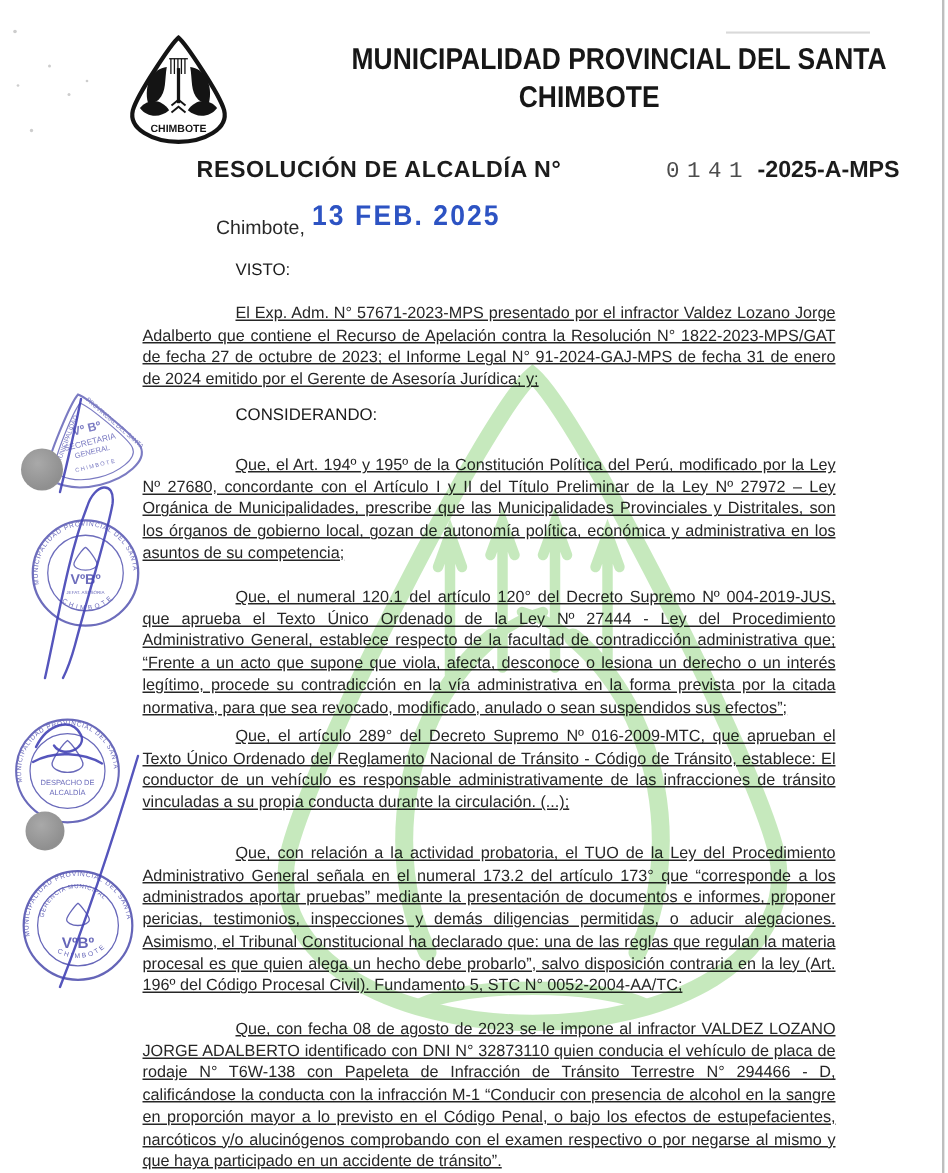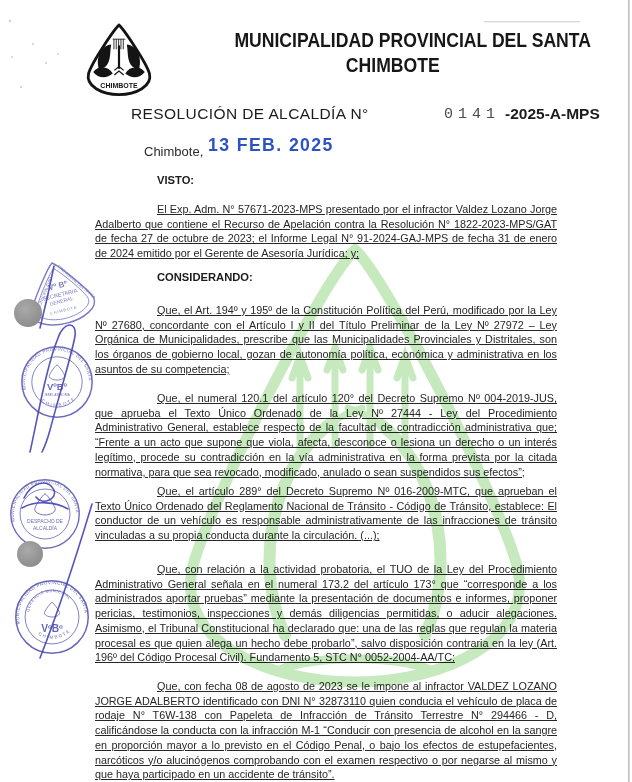"RESOLUCIÓN DE ALCALDÍA N°" .res-label { font-weight: normal -> bold }
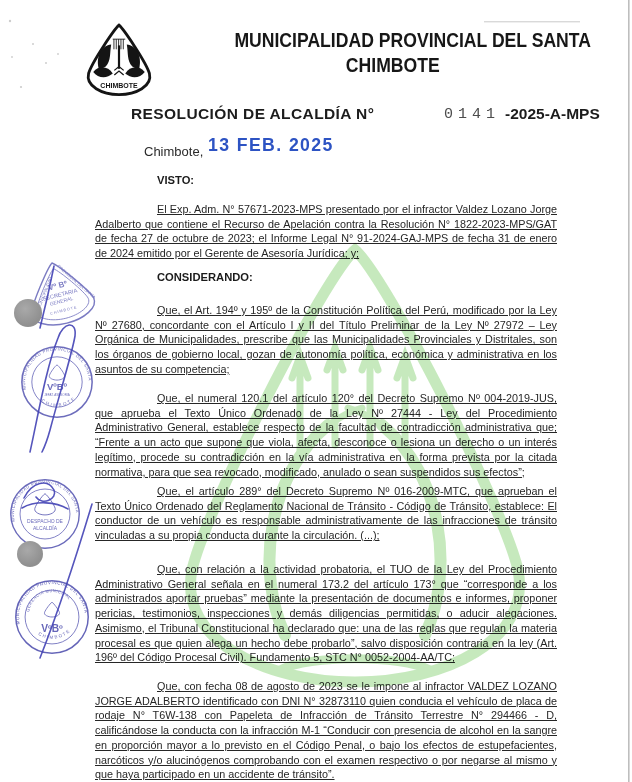"VISTO:" .heading { font-weight: bold -> normal }
